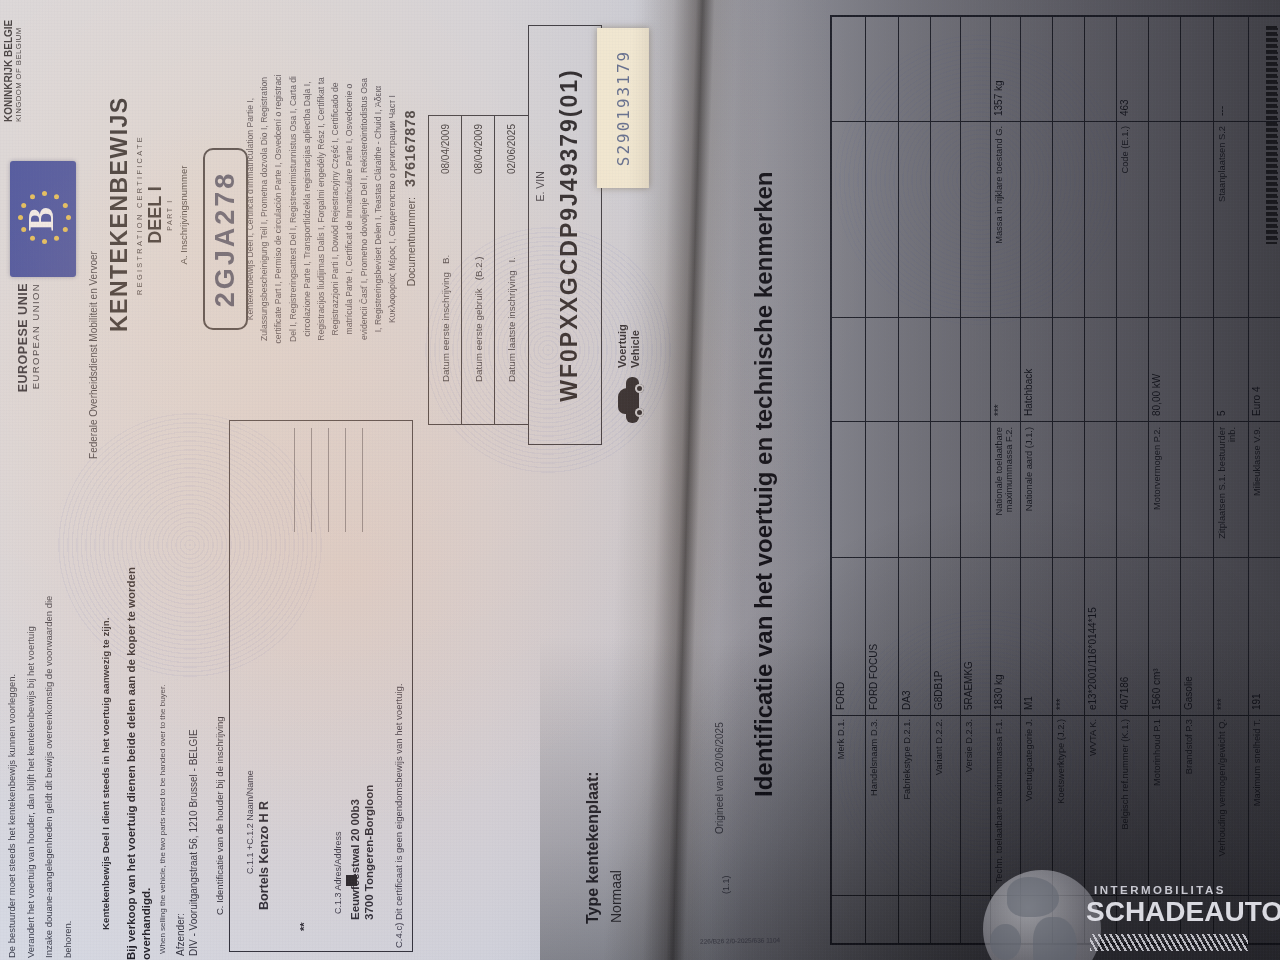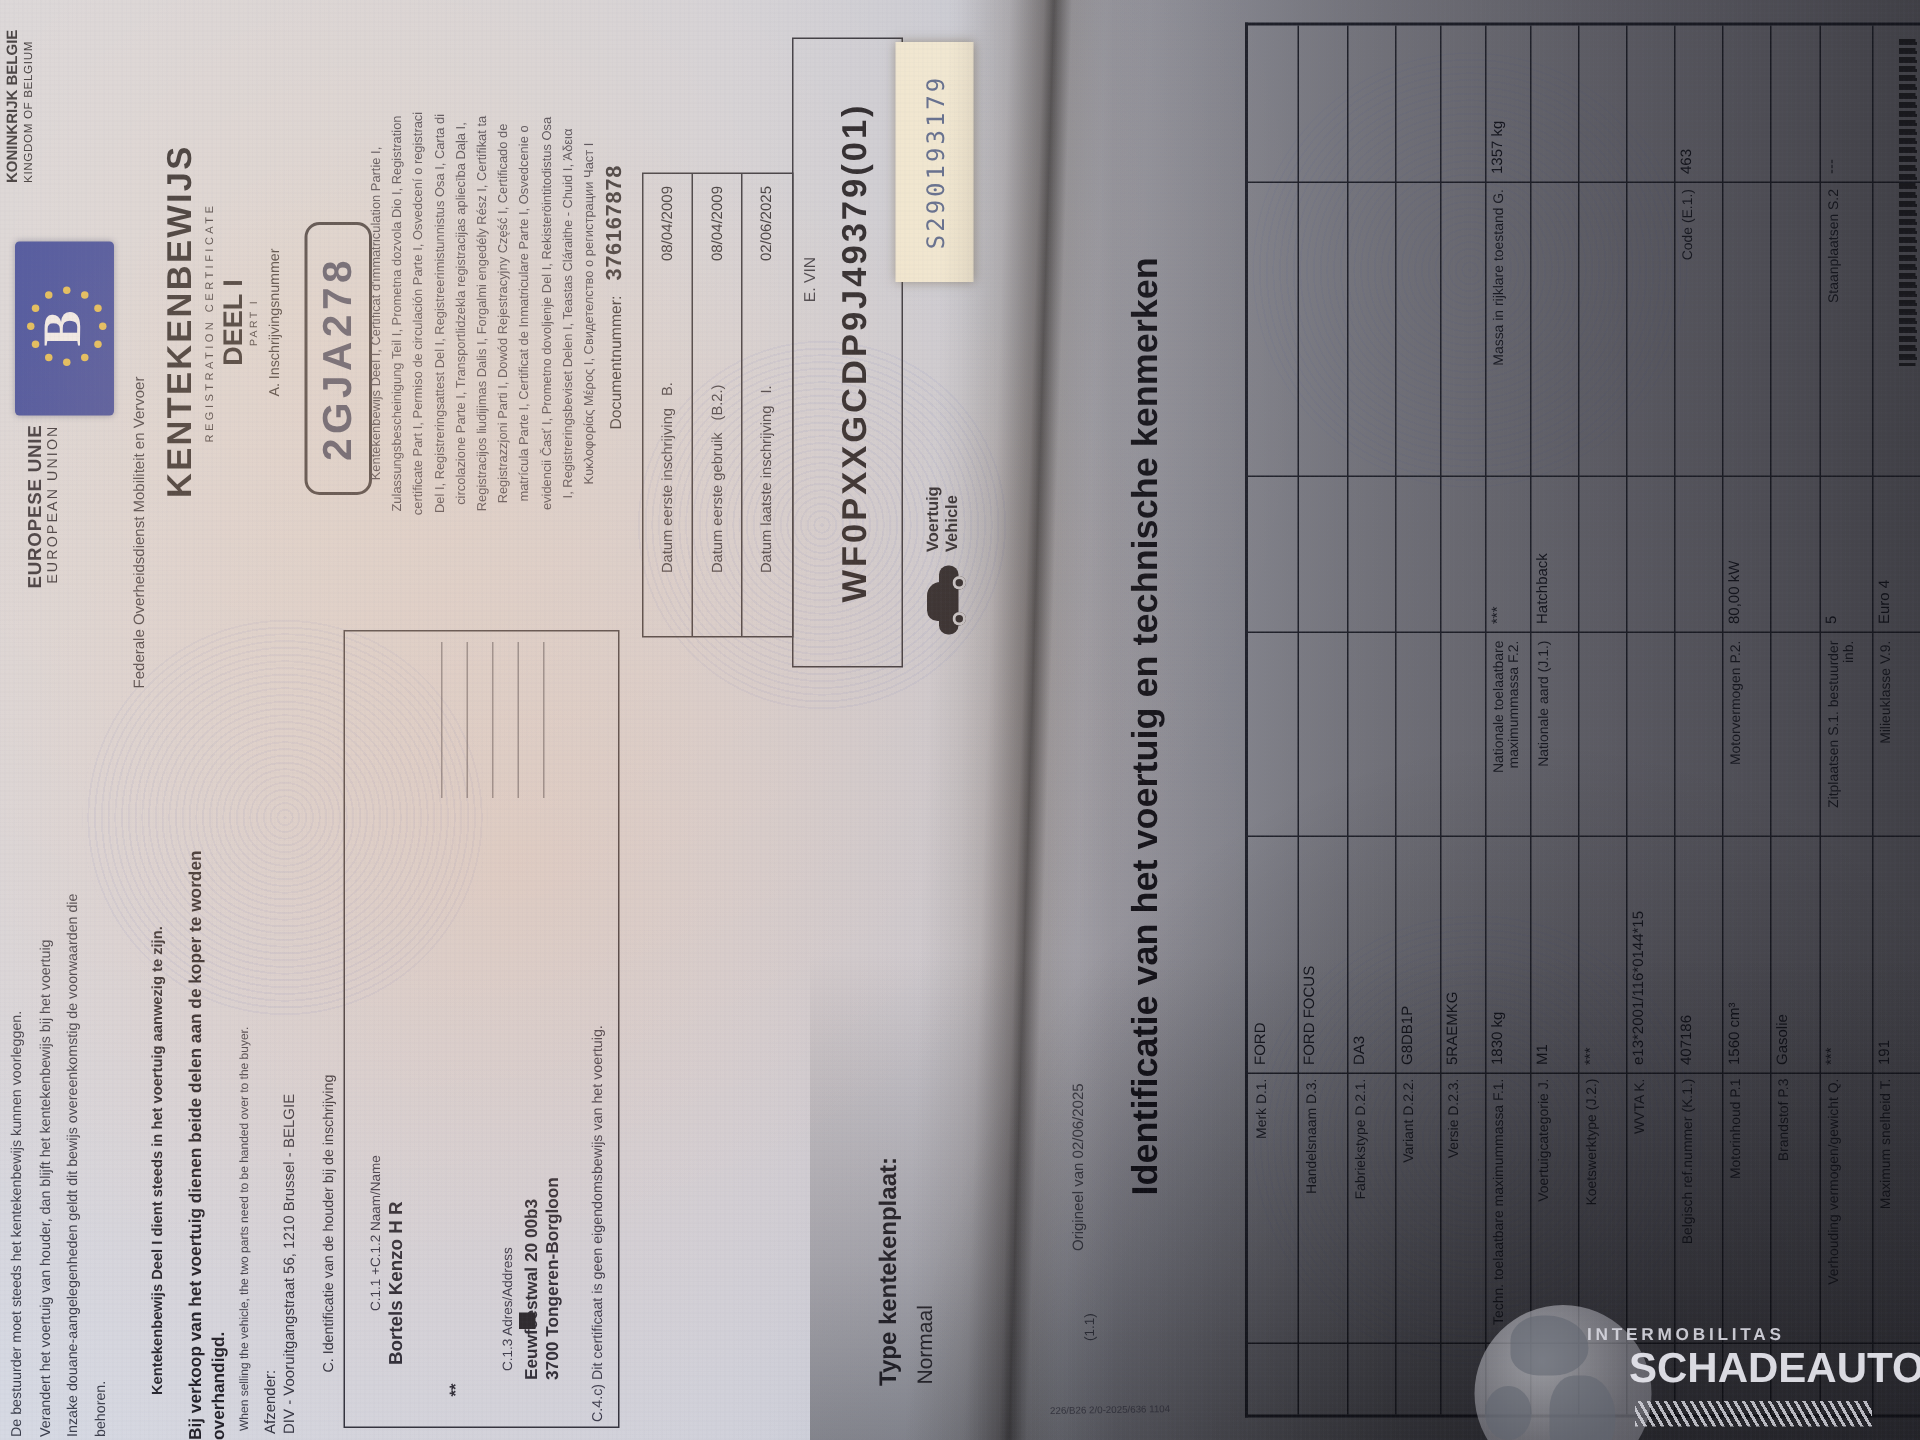"INTERMOBILITAS" #wm-t1 { left: 1058px -> 1094px }
